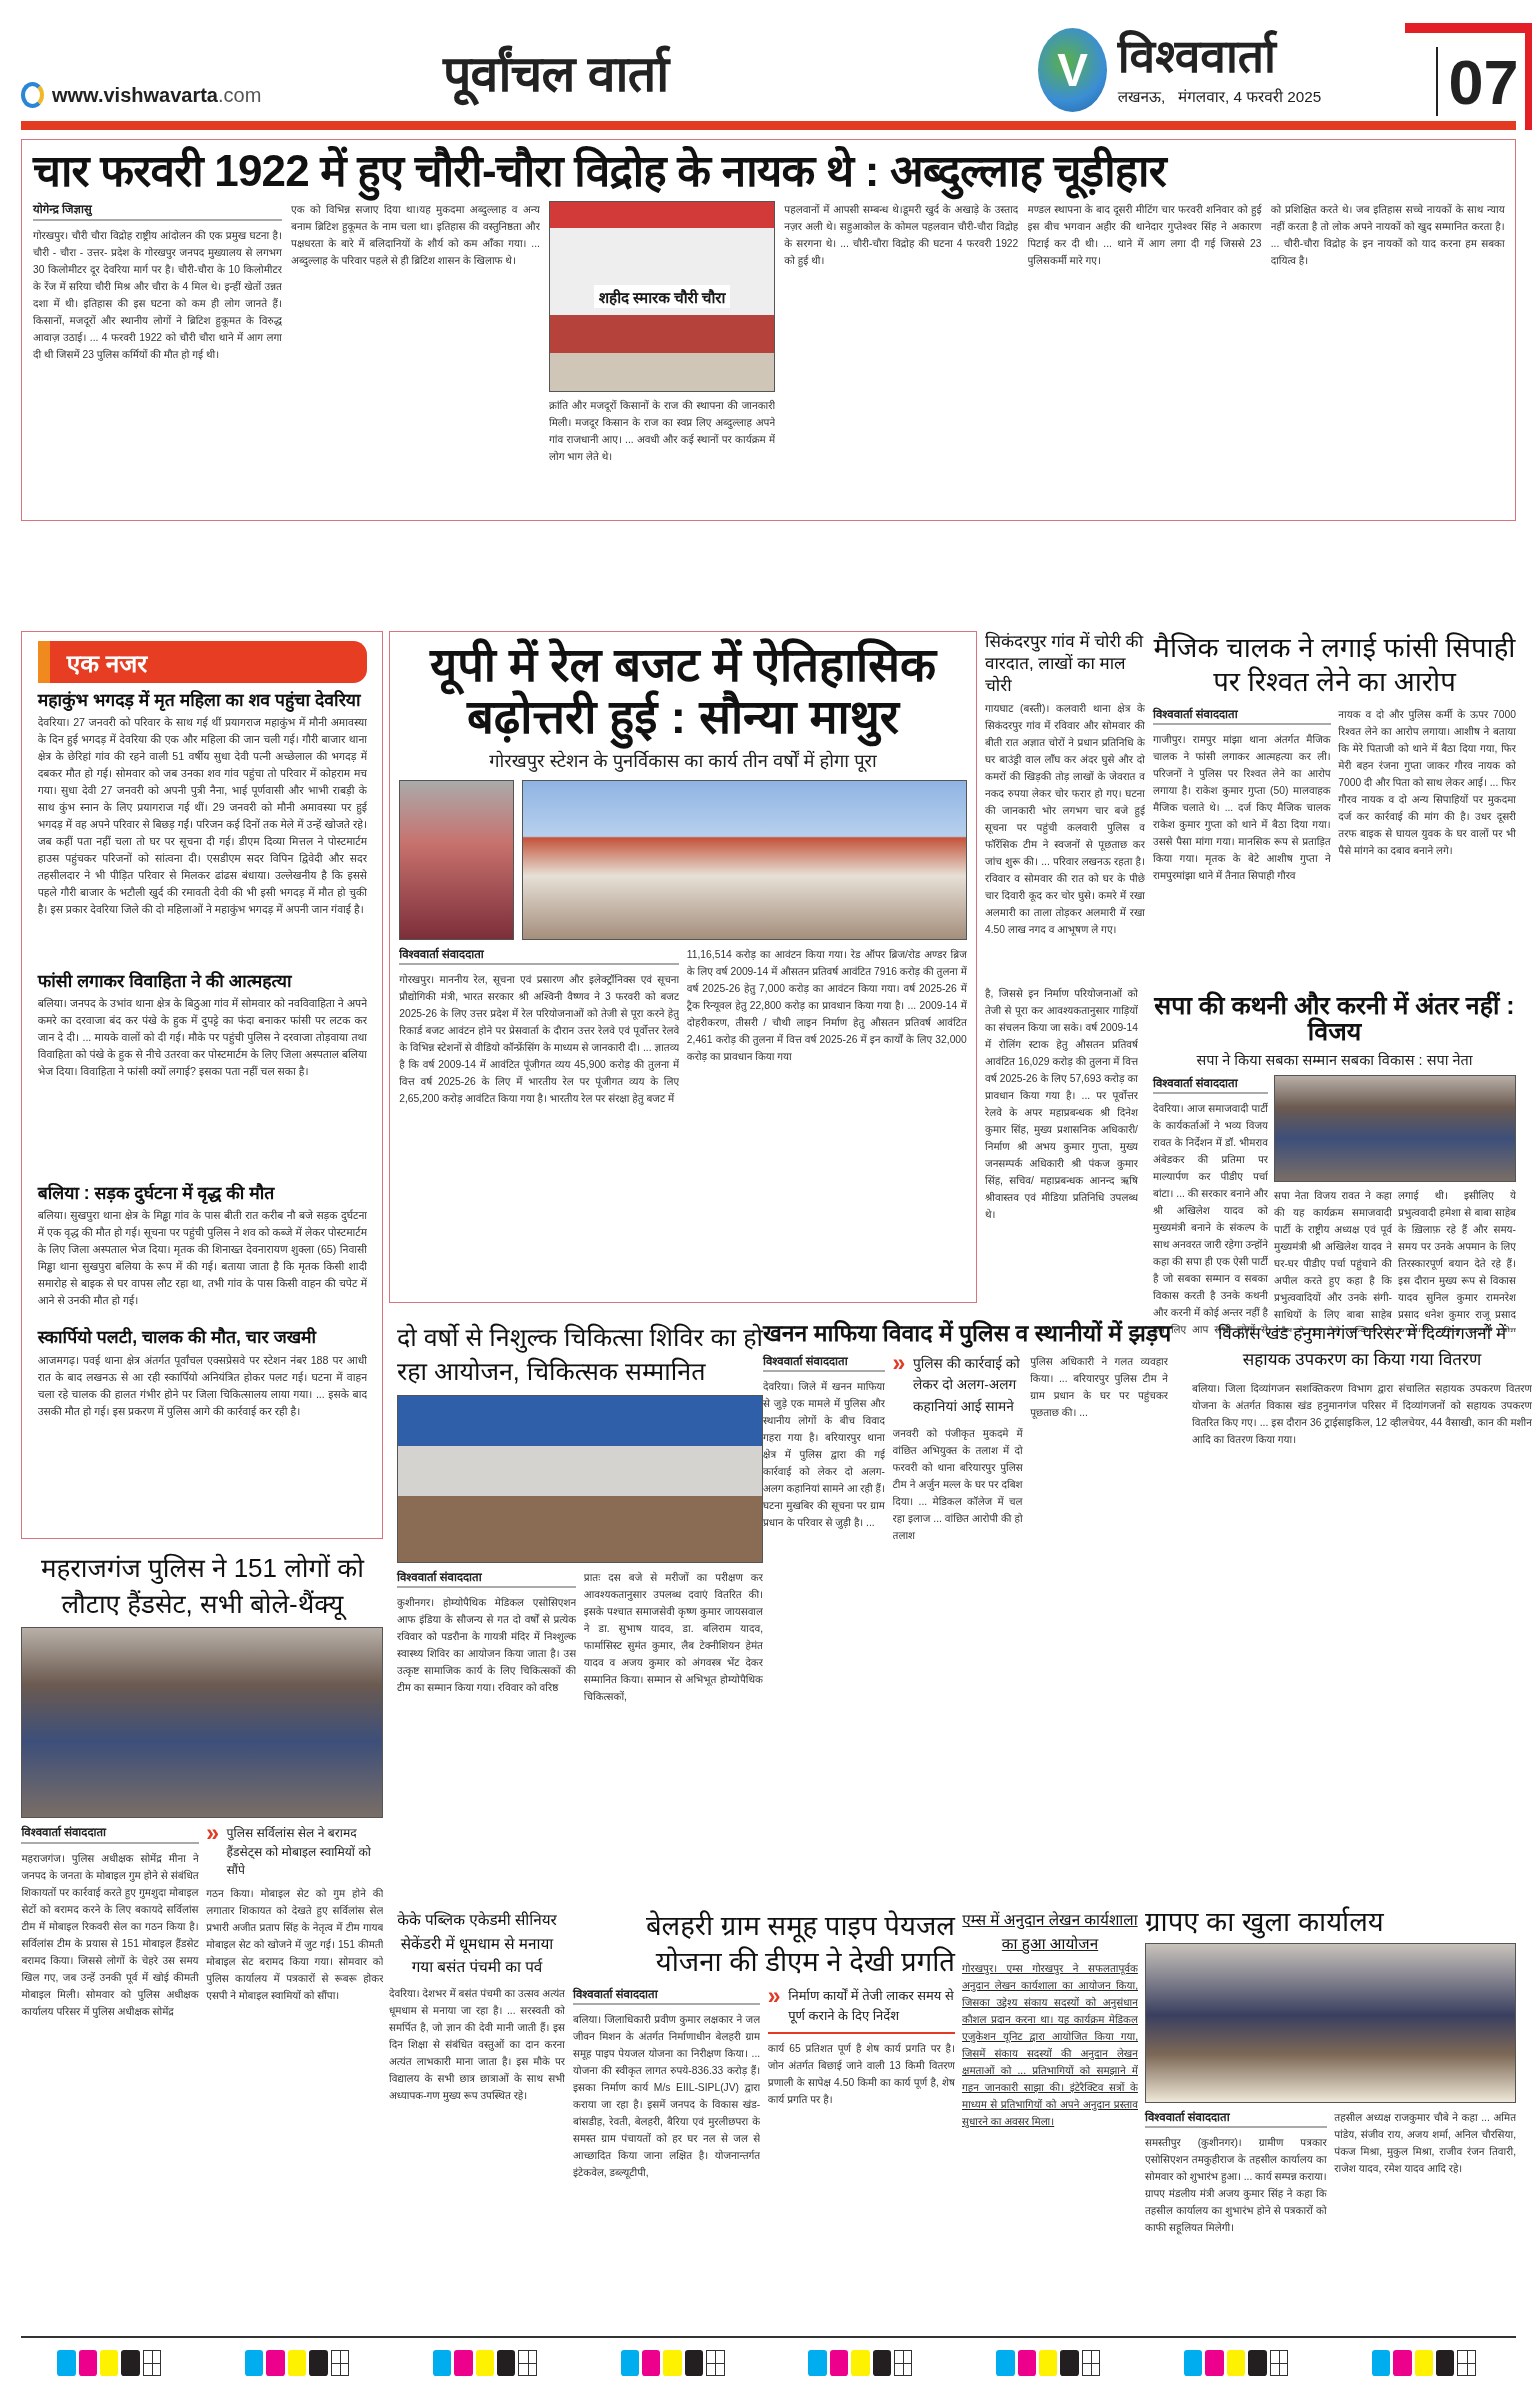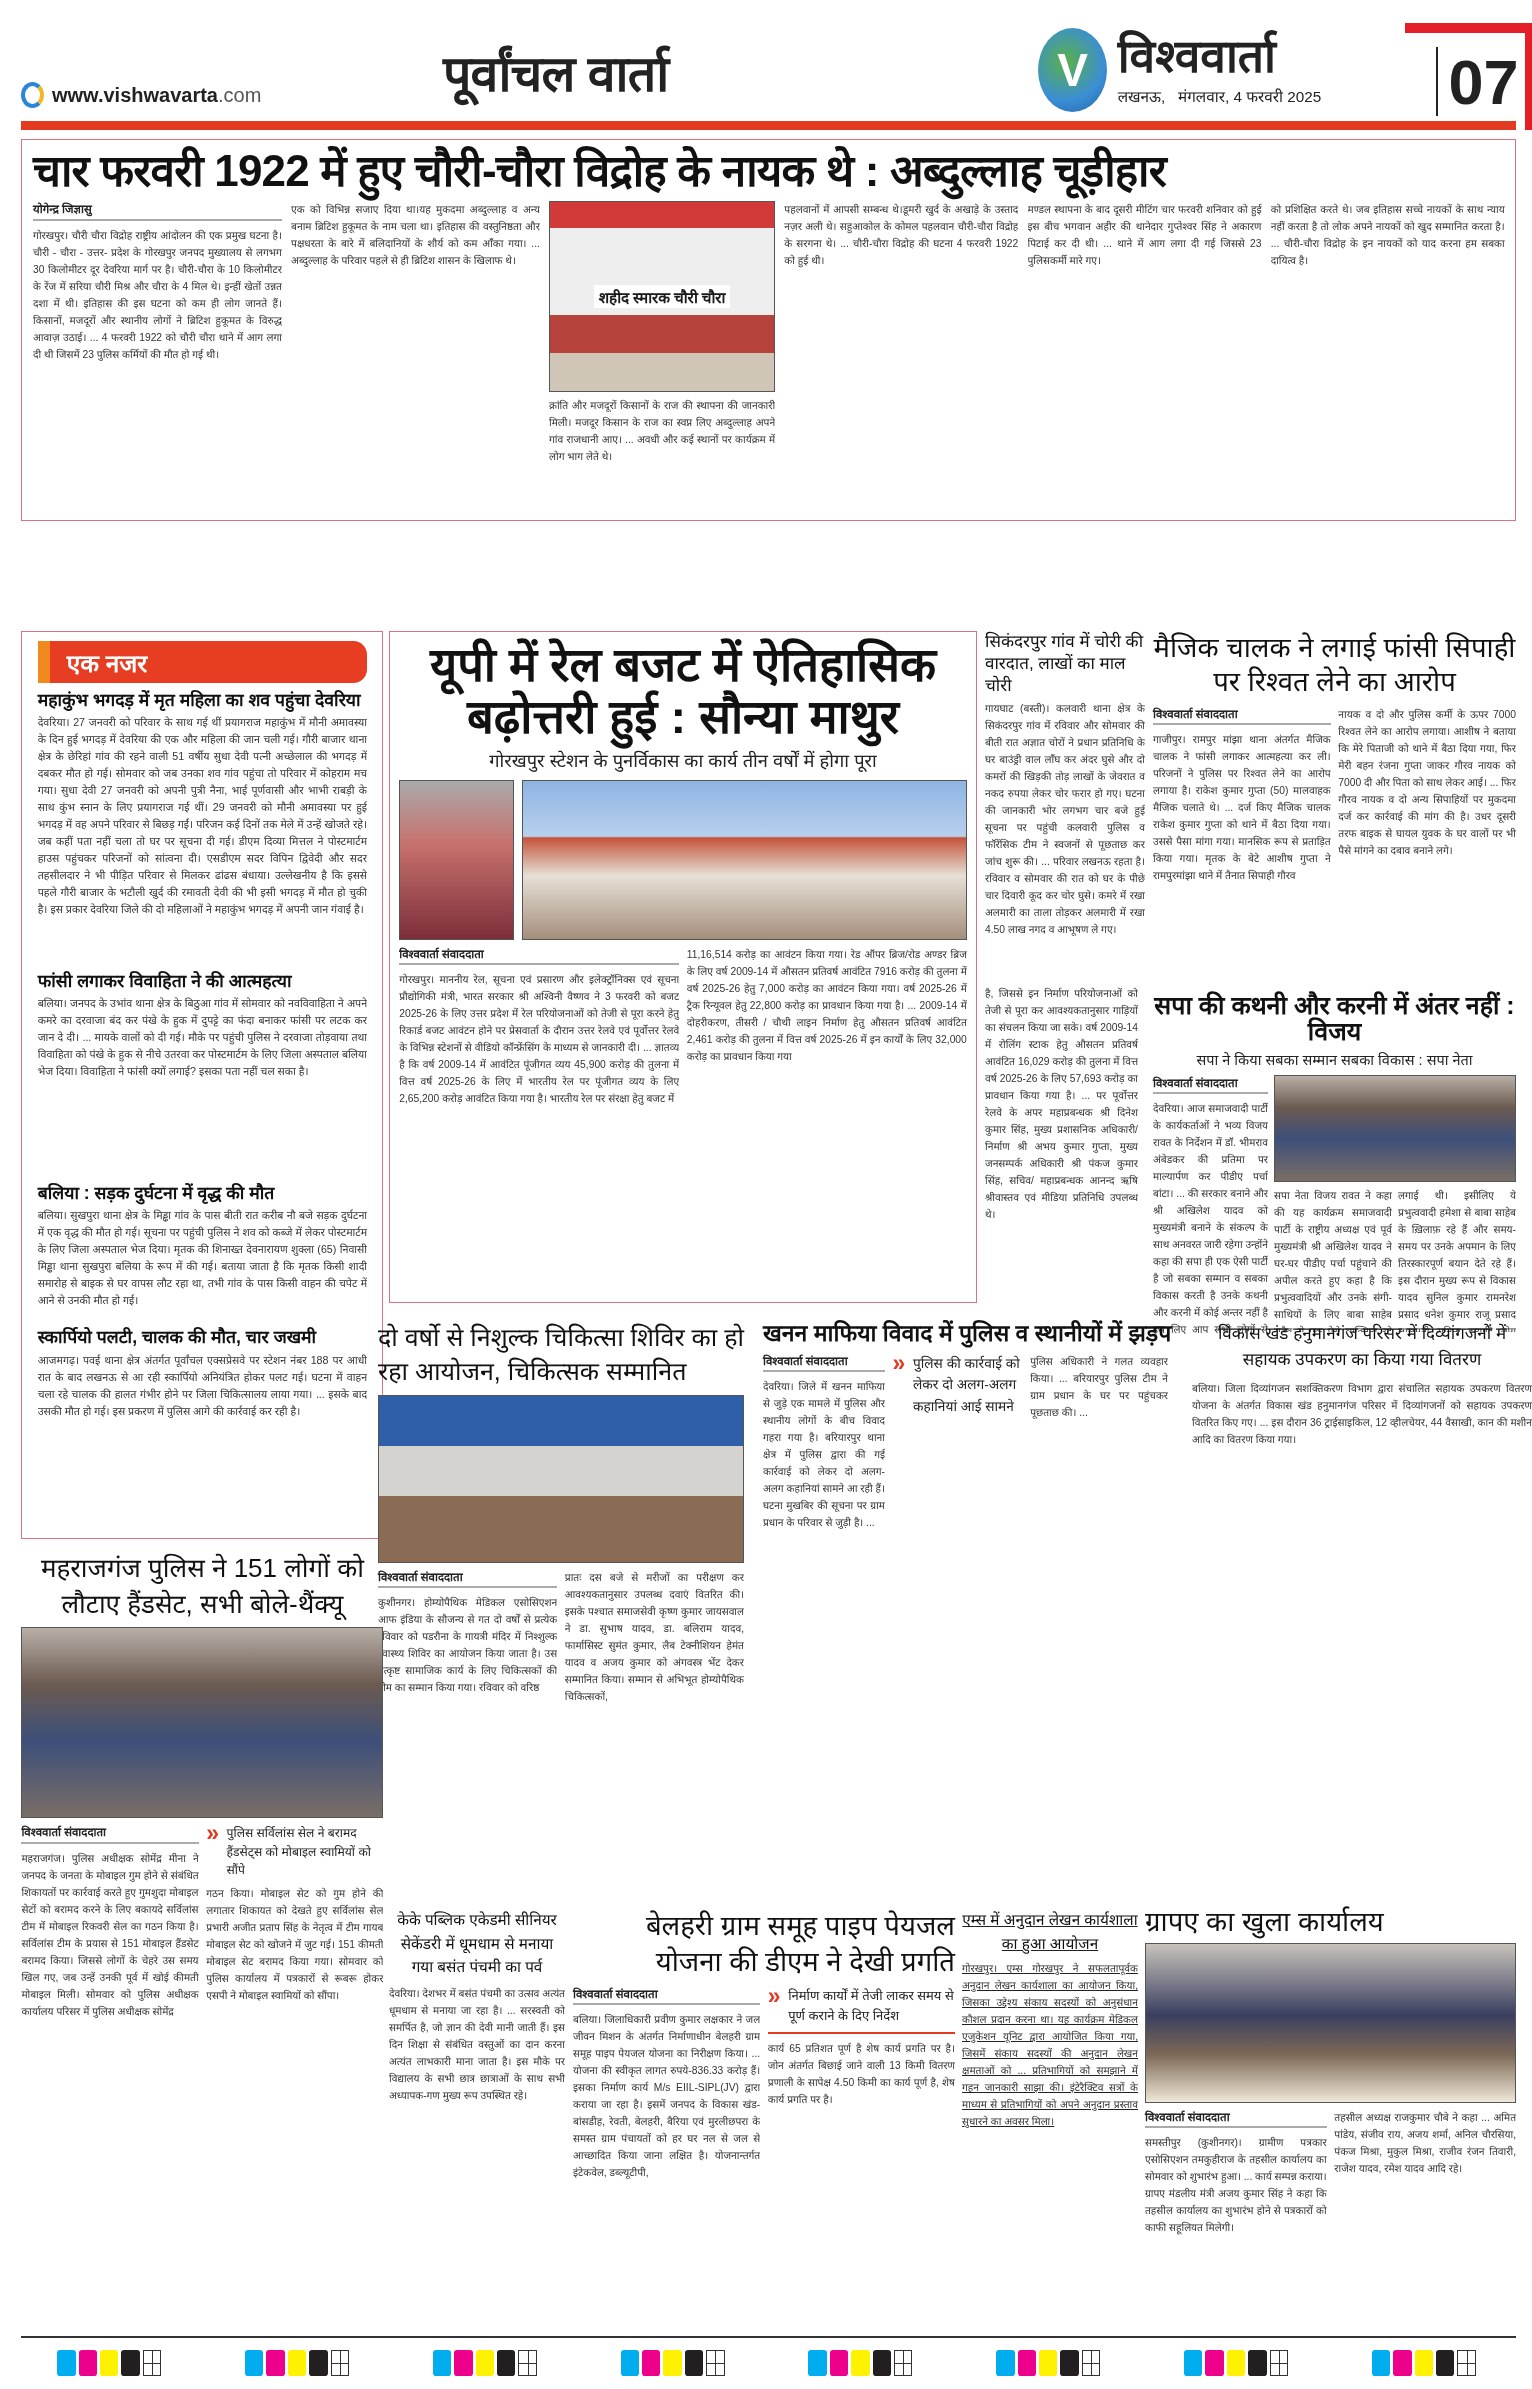"दो वर्षो से निशुल्क चिकित्सा" div.abs { left: 378px -> 397px }
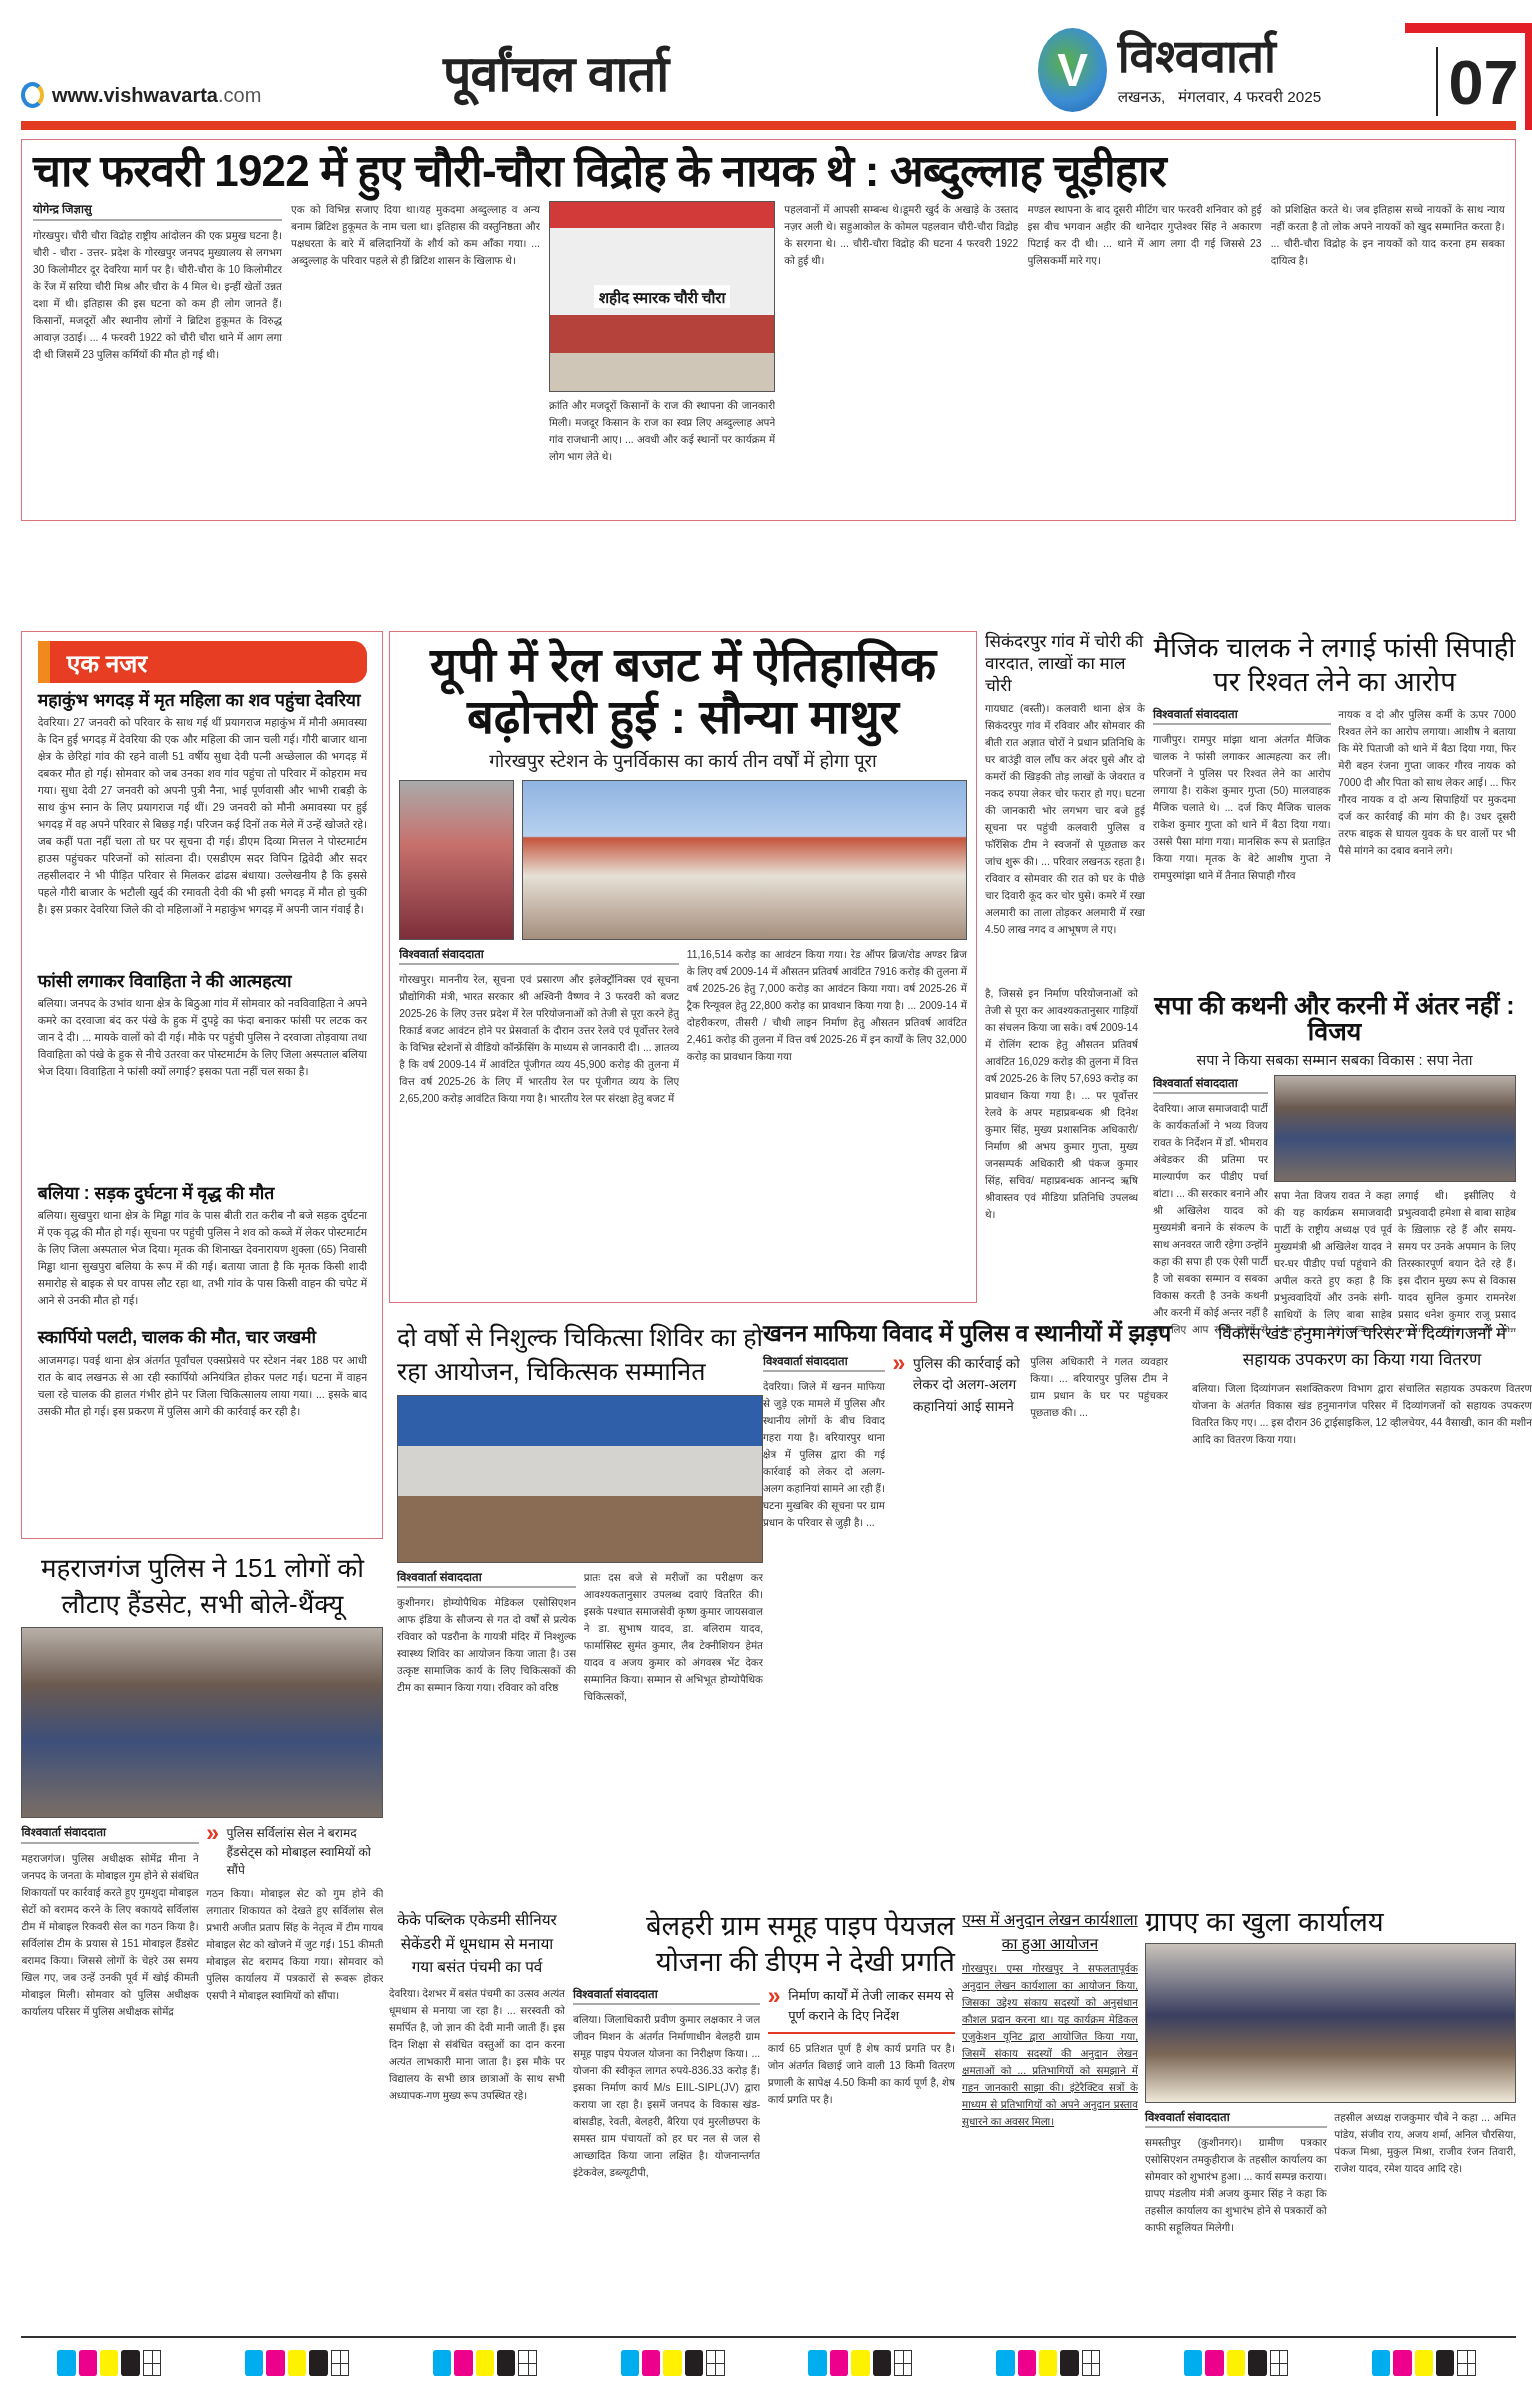"जनवरी को पंजीकृत मुकदमे में" div.col-text { html: none -> <div>जनवरी को पंजीकृत मुकदमे में वांछित अभियुक्त के तलाश में दो फरवरी को थाना बरियारपुर पुलिस टीम ने अर्जुन मल्ल के घर पर दबिश दिया। ... मेडिकल कॉलेज में चल रहा इलाज ... वांछित आरोपी की हो तलाश</div> }
